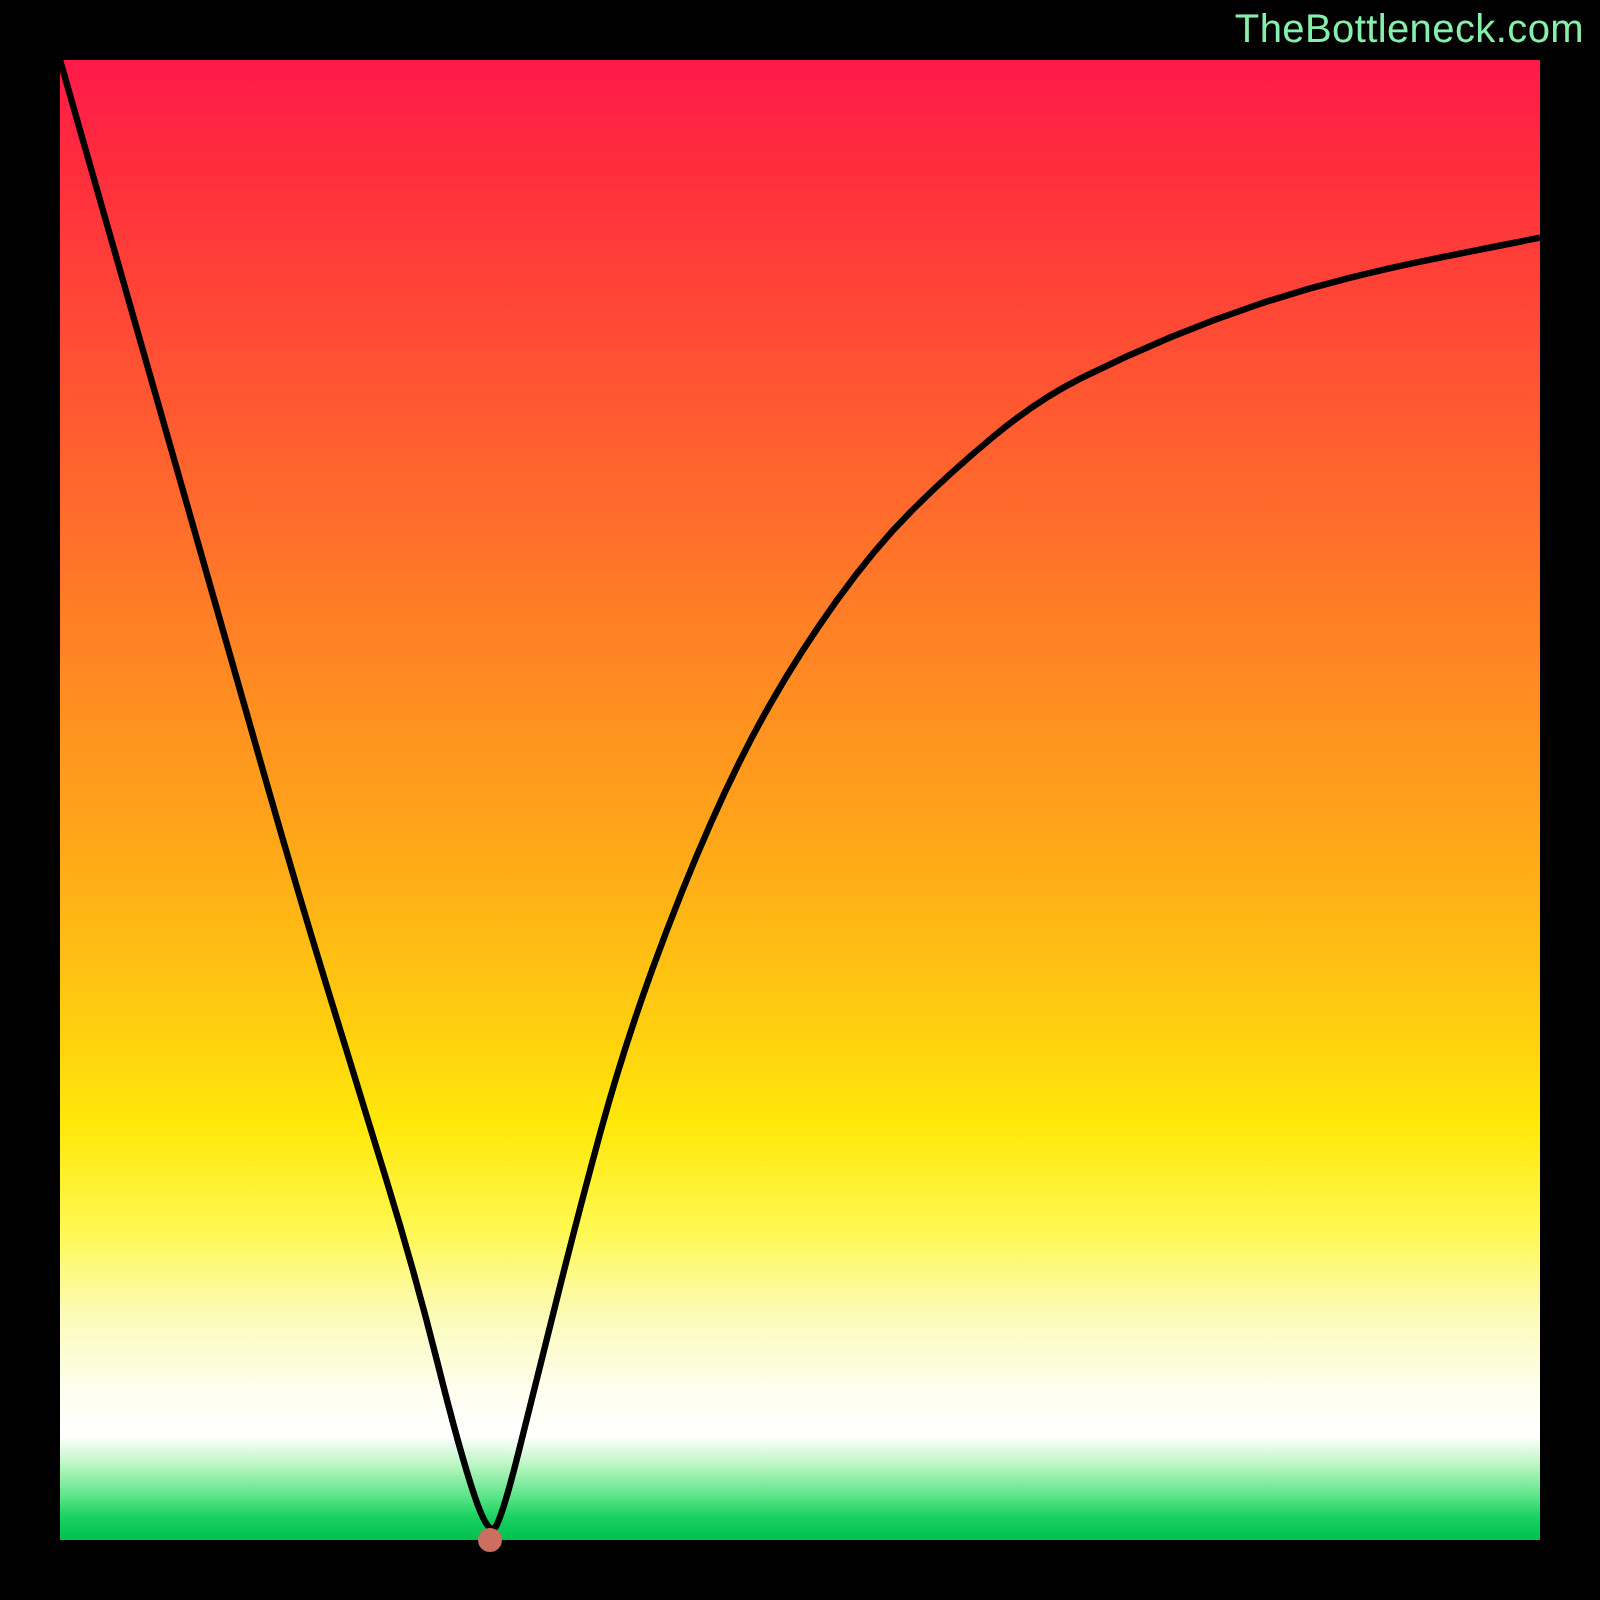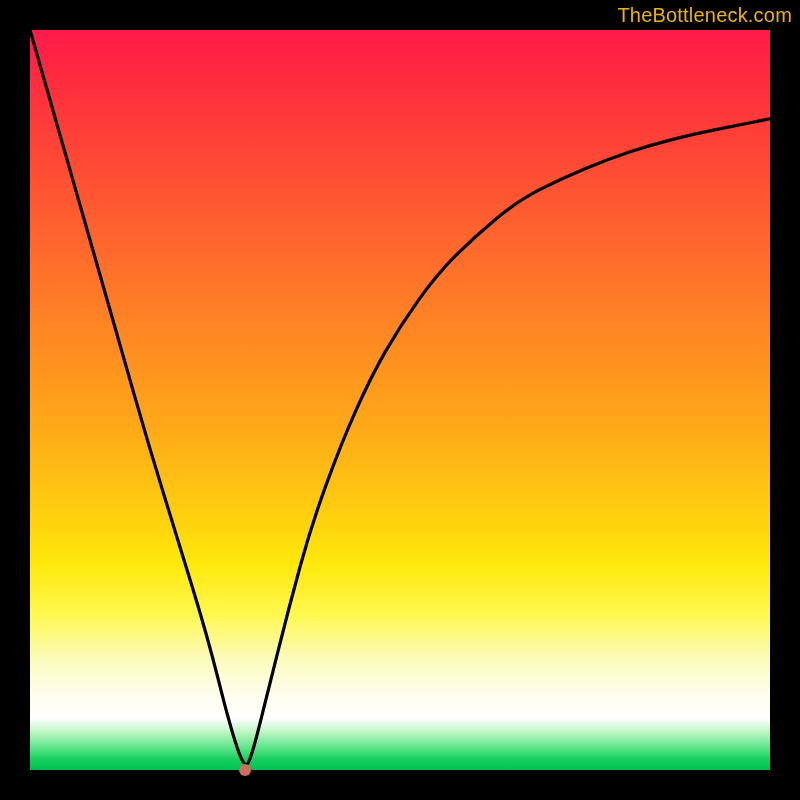"TheBottleneck.com" .watermark { color: #eab308 -> #86efac }
